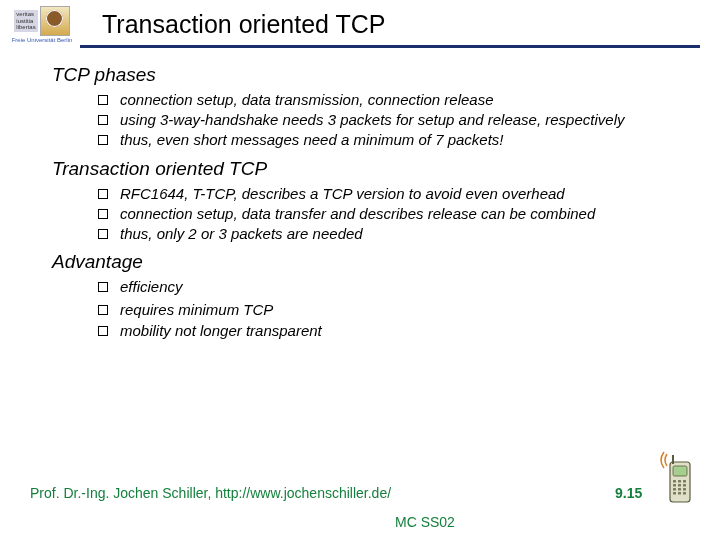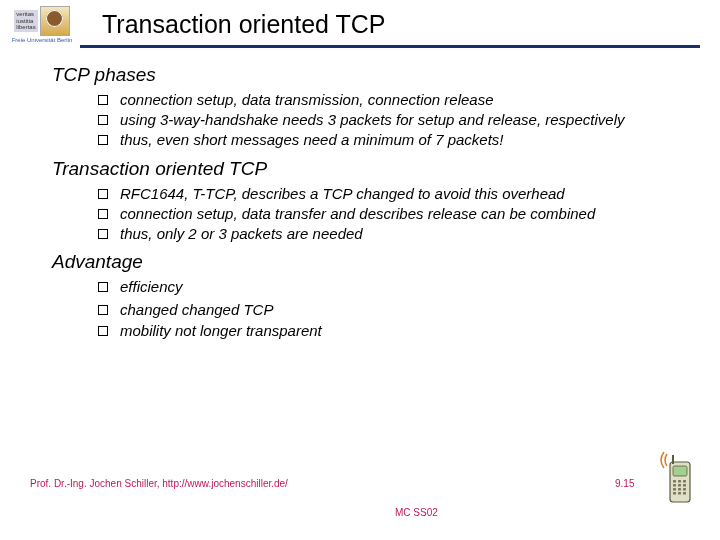"RFC1644, T-TCP, describes a TCP" li { text: changed to avoid this -> version to avoid even }
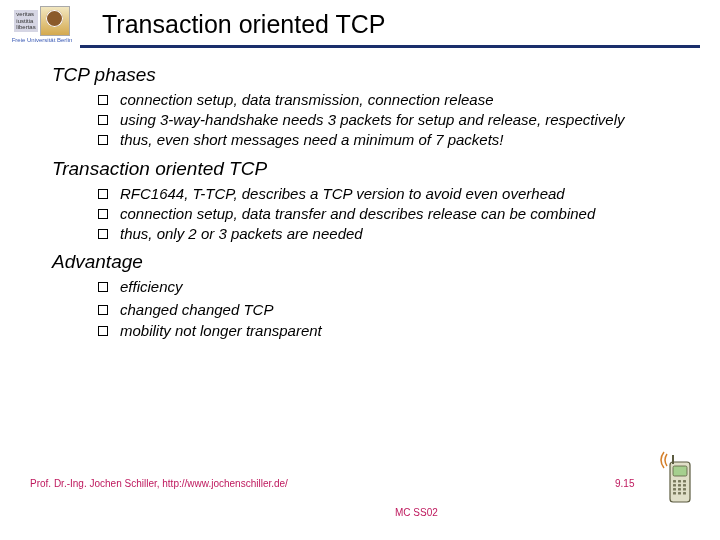"changed changed TCP" li { text: changed changed -> requires minimum }
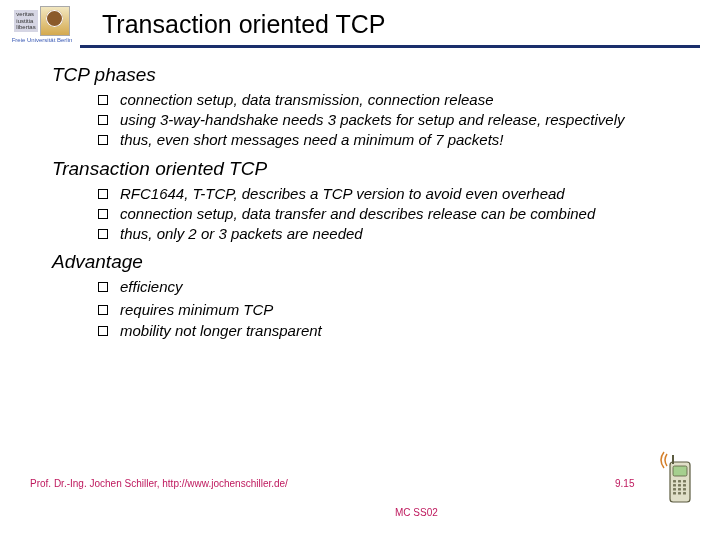"Prof. Dr.-Ing. Jochen Schiller," .footer { bottom: 22px -> 10px; color: #be185d -> #15803d; font-size: 10px -> 14px }
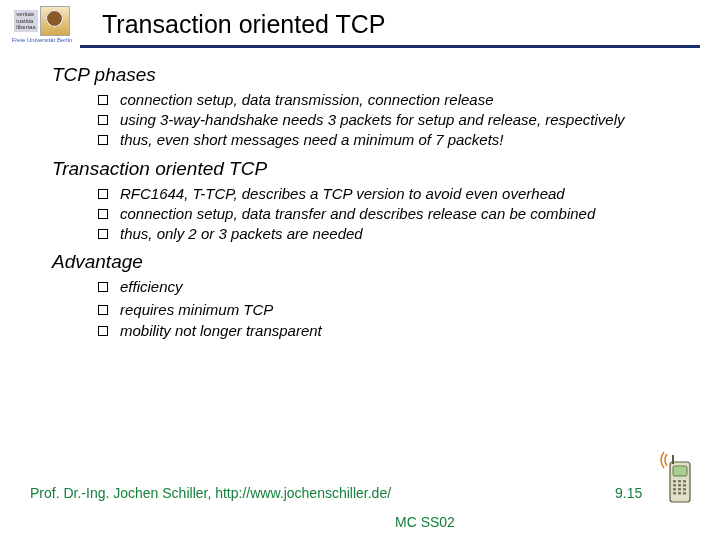"9.15" .footer .pagenum { font-weight: none -> bold }
